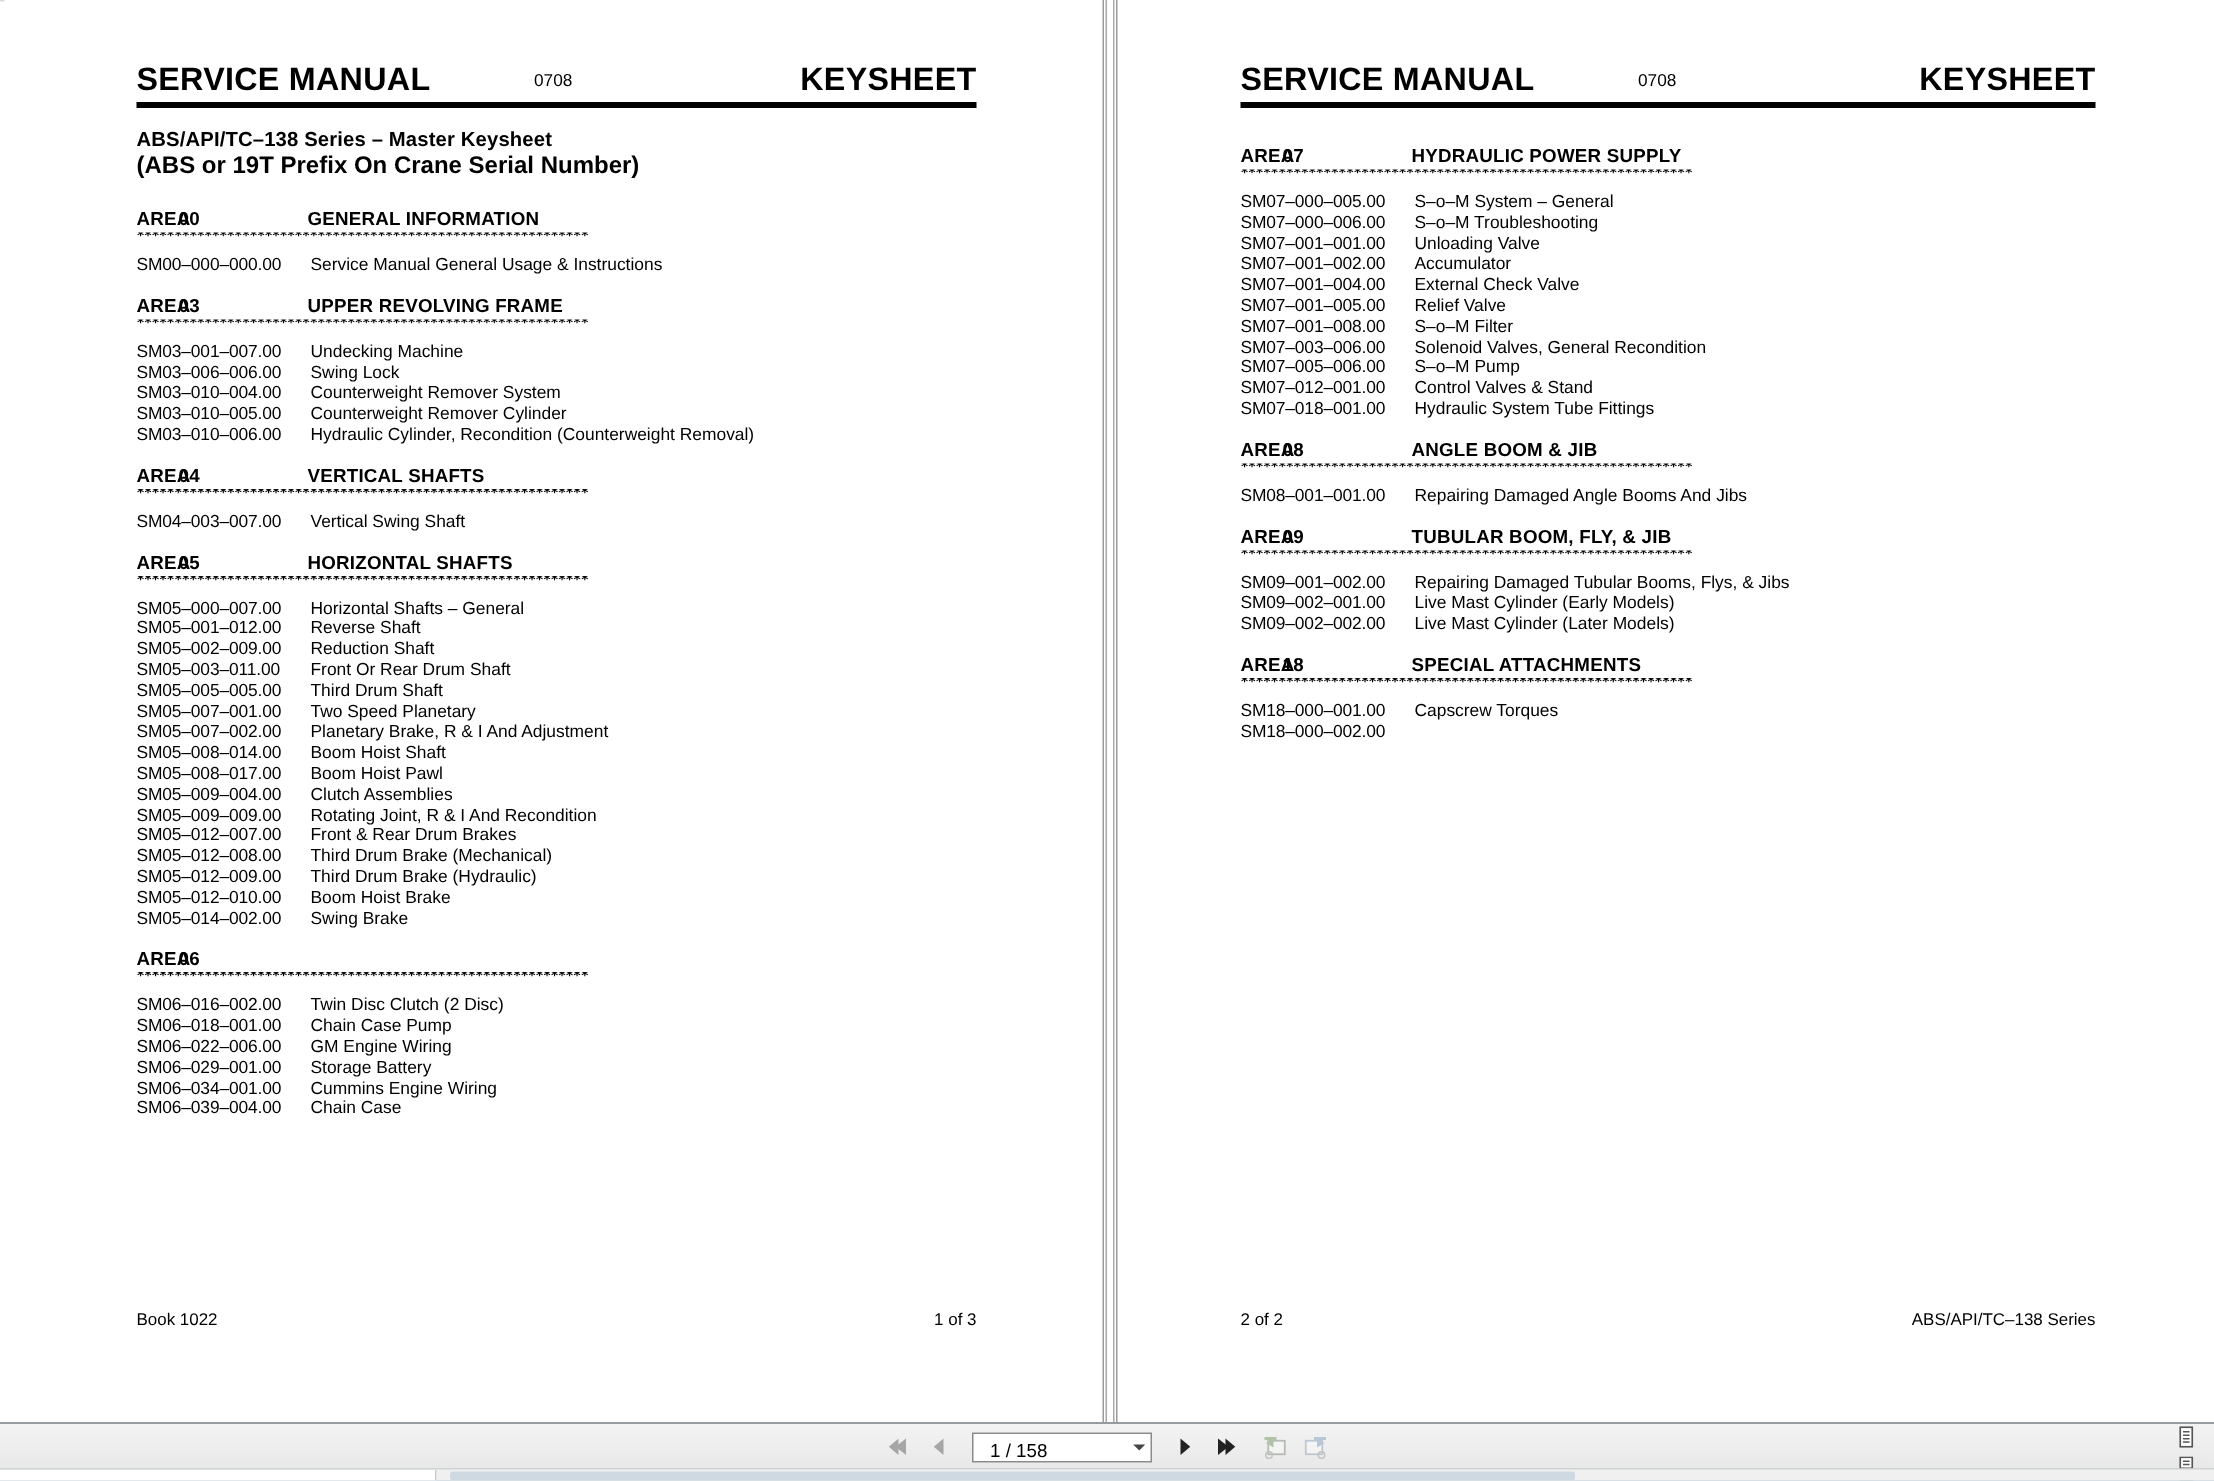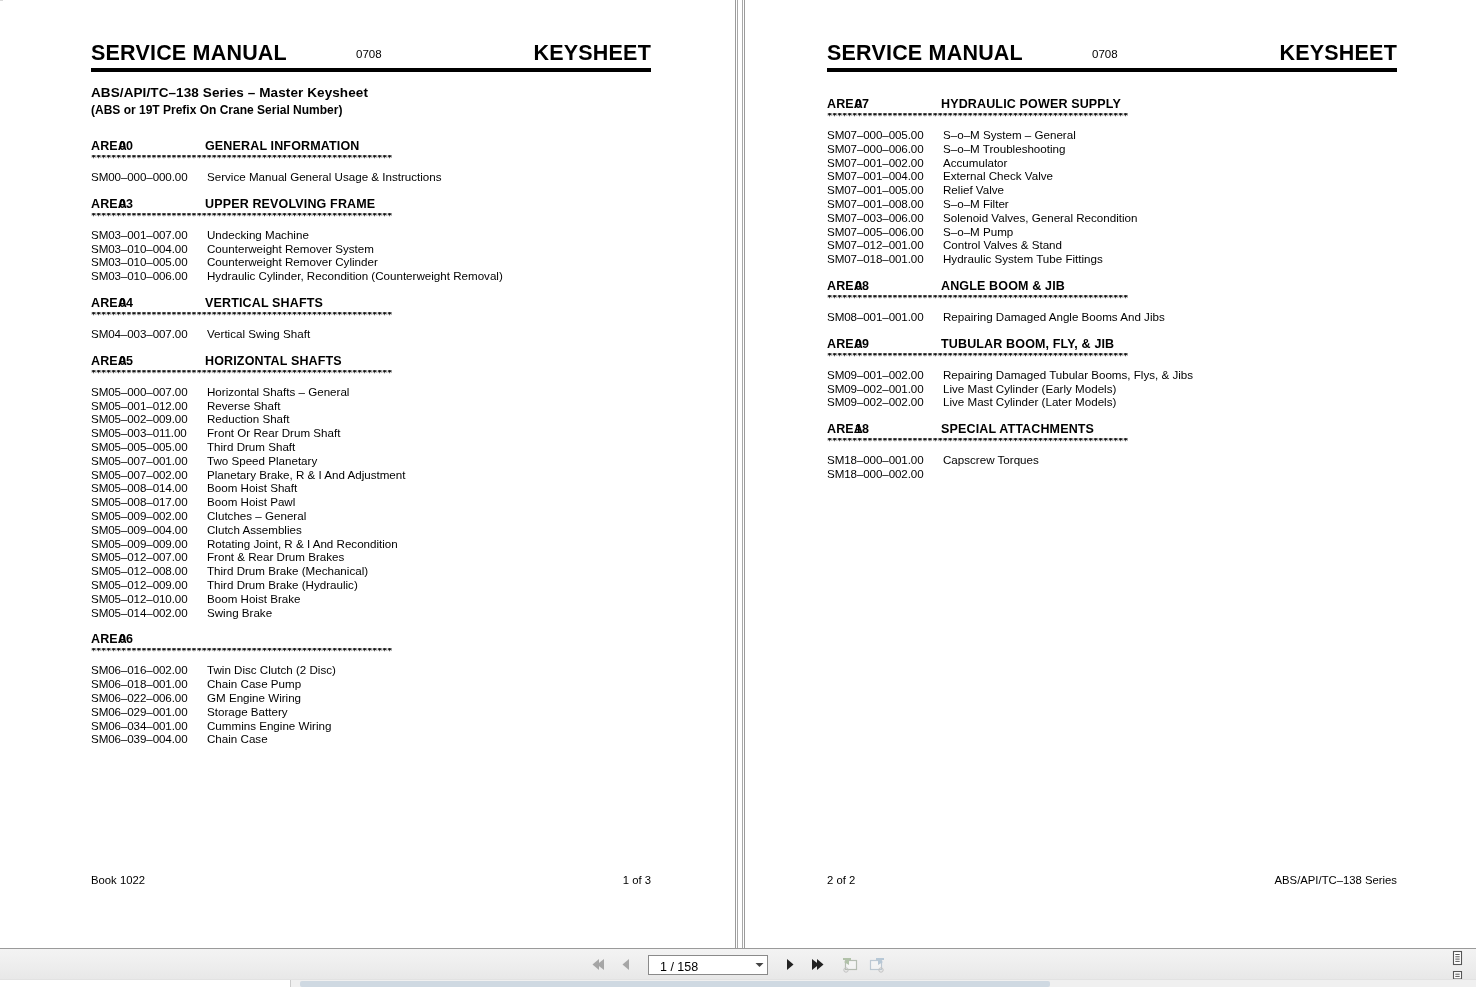"(ABS or 19T Prefix On" .subtitle .st2 { font-size: 12px -> 16px }
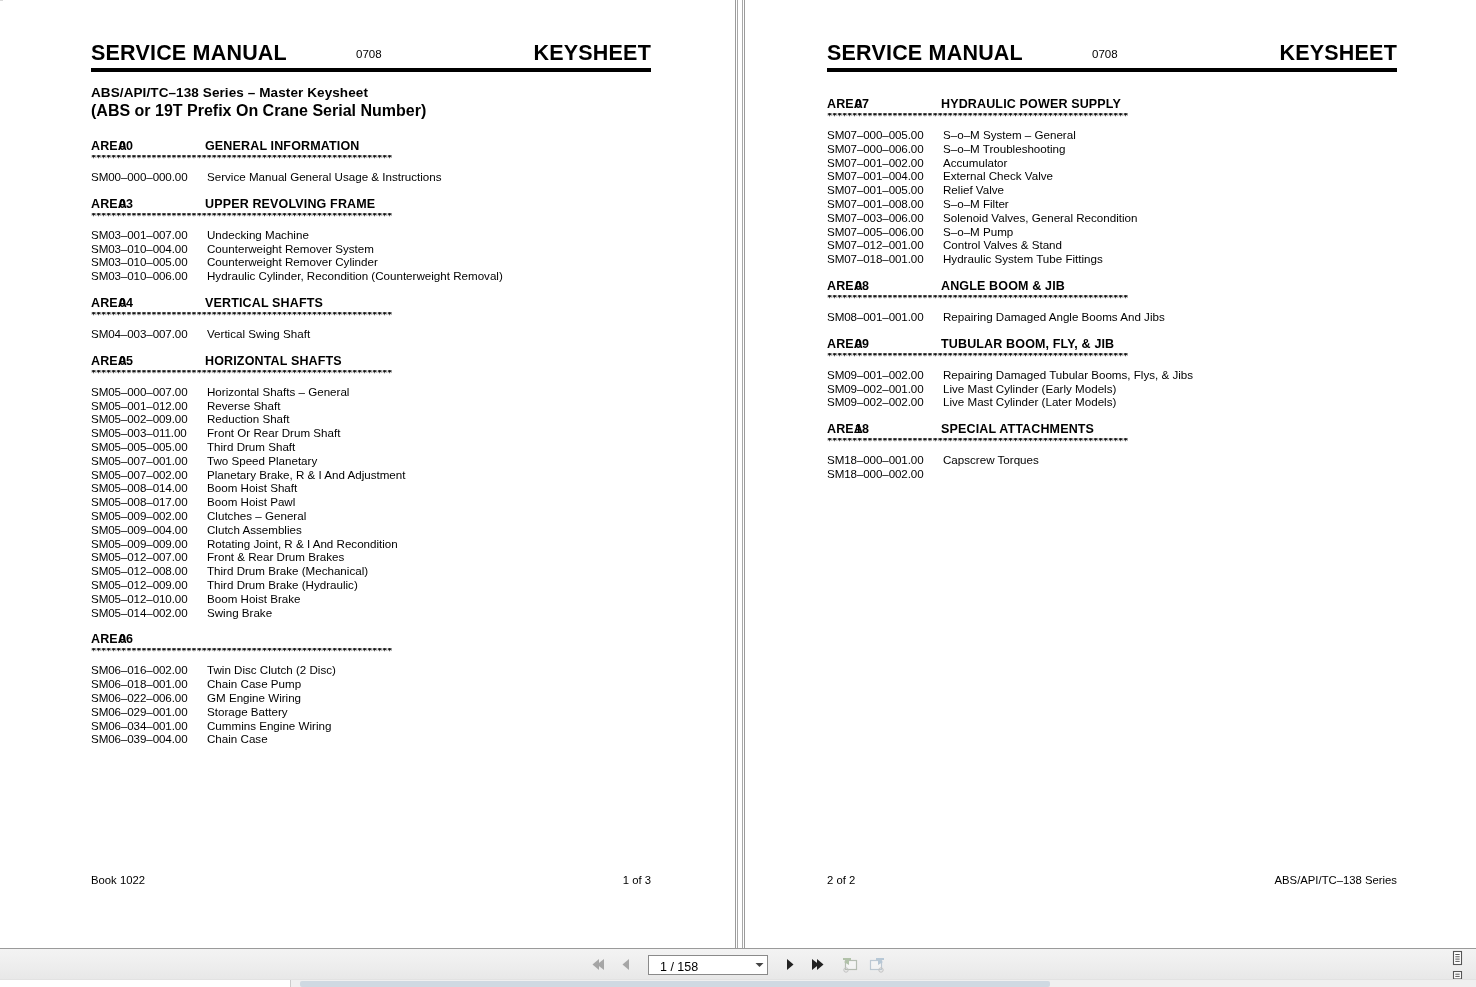"SM07–001–001.00" div.entry { html: none -> <div> <span>SM07–001–001.00</span> <span>Unloading Valve</span> </div> }
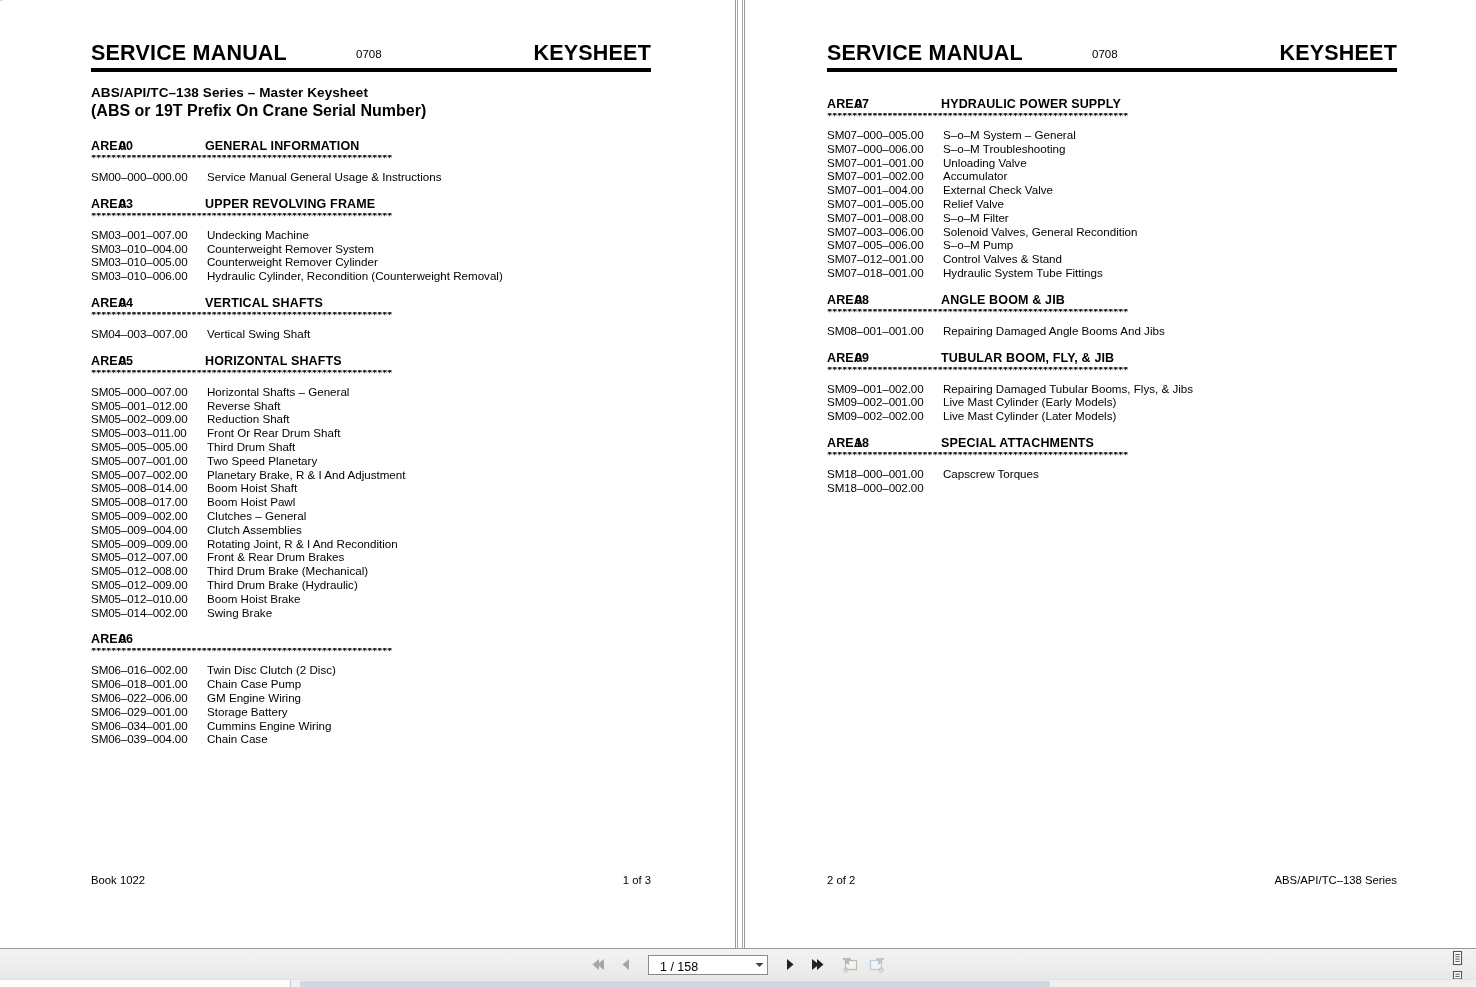"SM03–006–006.00" div.entry { html: none -> <div> <span>SM03–006–006.00</span> <span>Swing Lock</span> </div> }
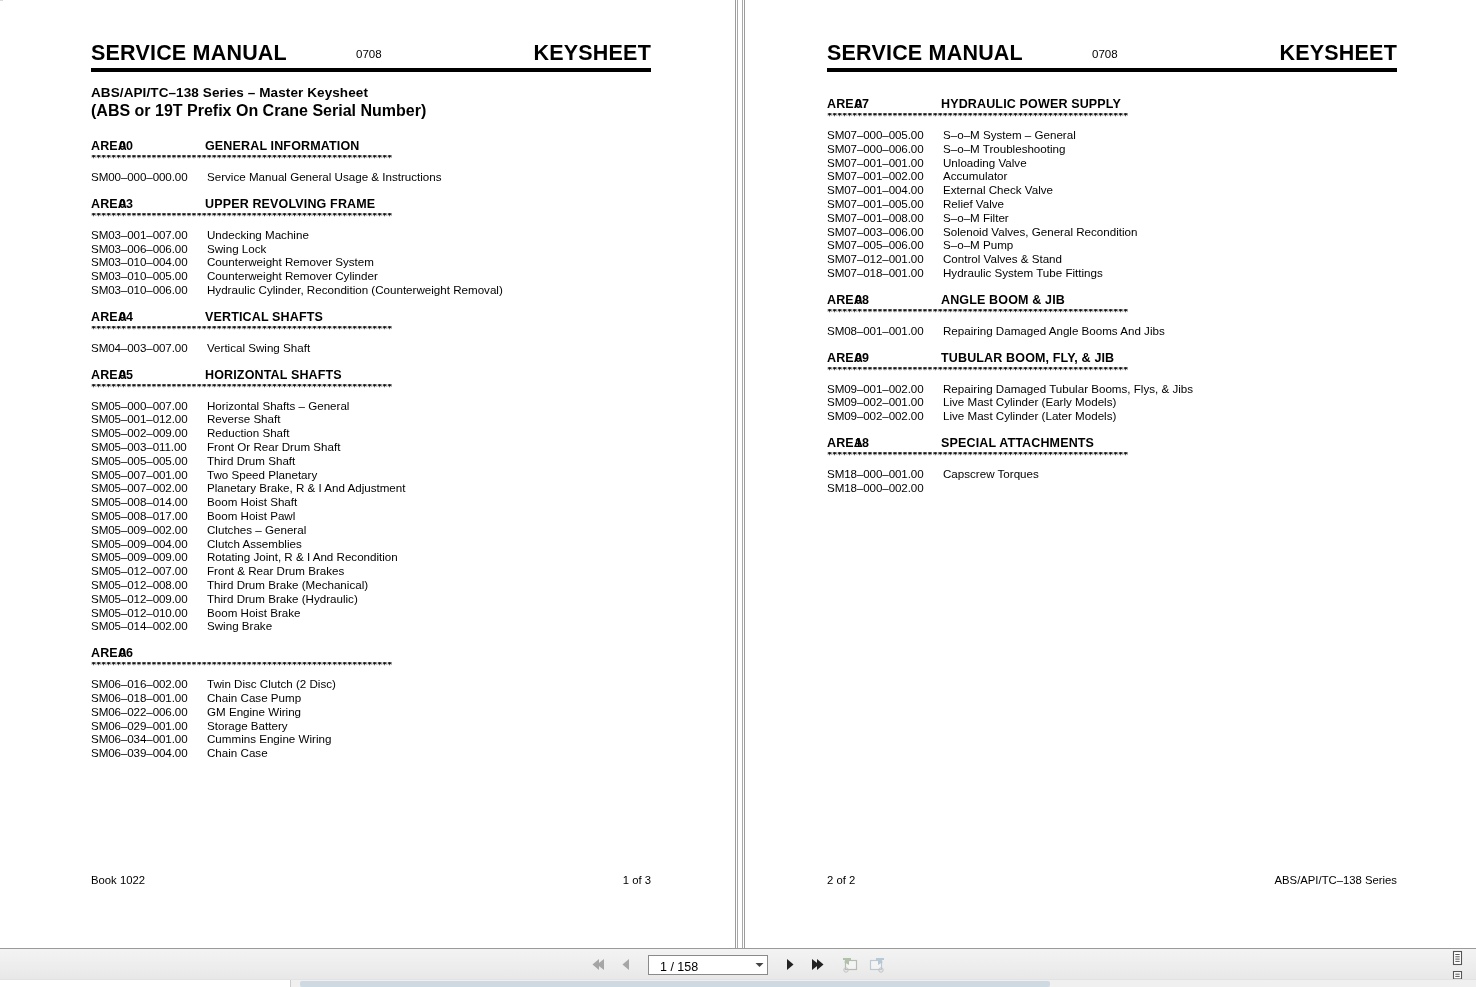"SM05–009–002.00" div.entry { html: <div> <span>SM05–009–002.00</span> <span>Clutches – General</span> </div> -> none }
